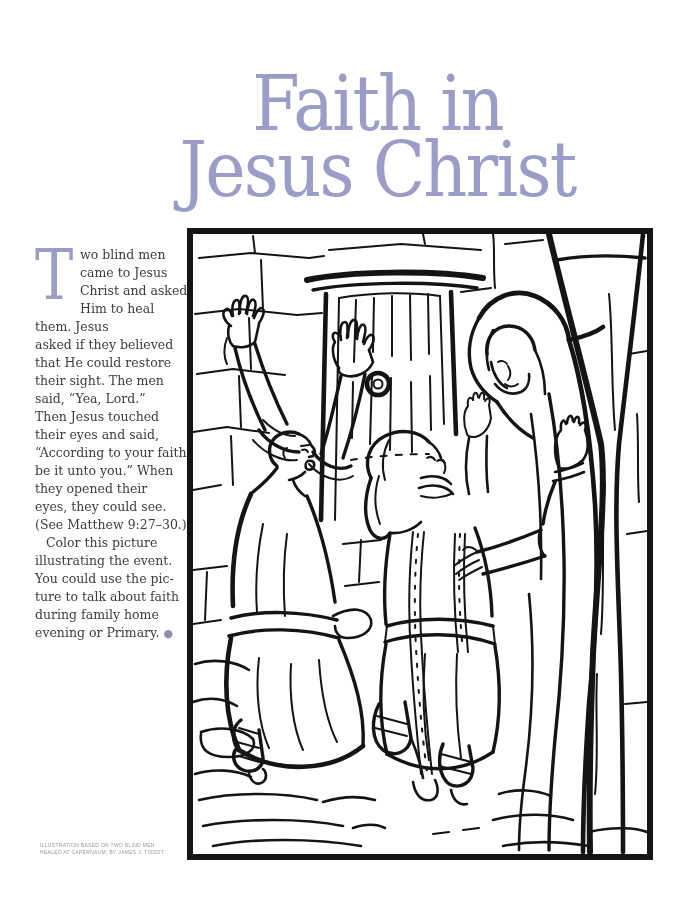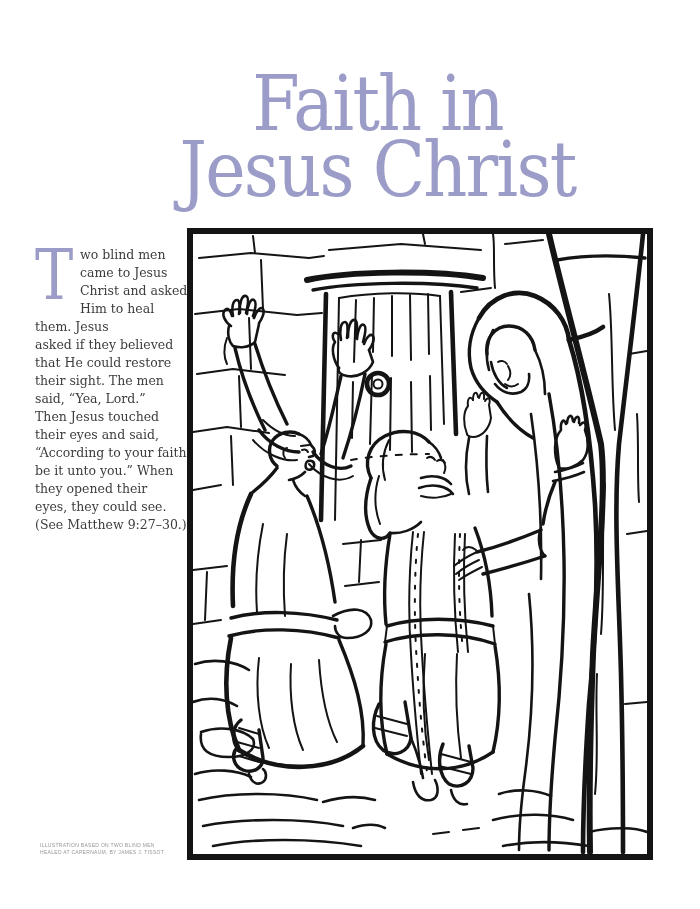"Color this picture" p.p2 { html: none -> <p><span>Color this picture illustrating the event. You could use the pic- ture to talk about faith during family home evening or Primary.</span> <span>●</span></p> }
